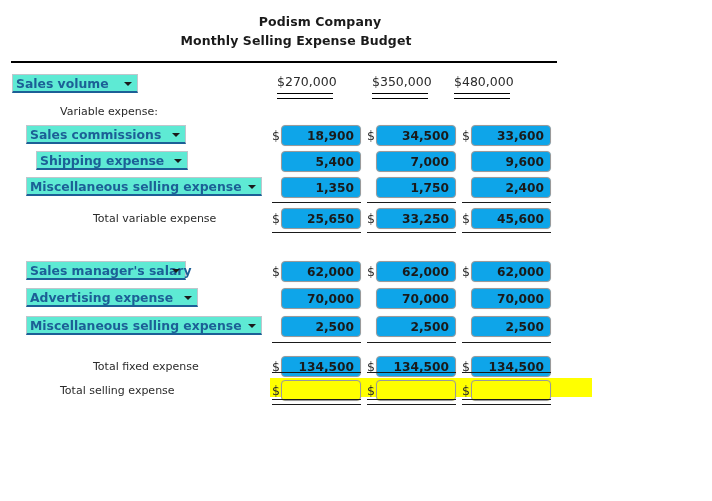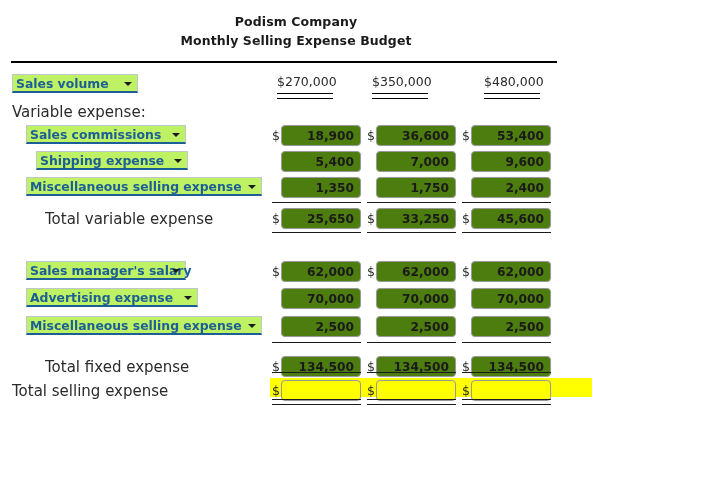"Podism Company" #title-1 { padding-left: none -> 24px }
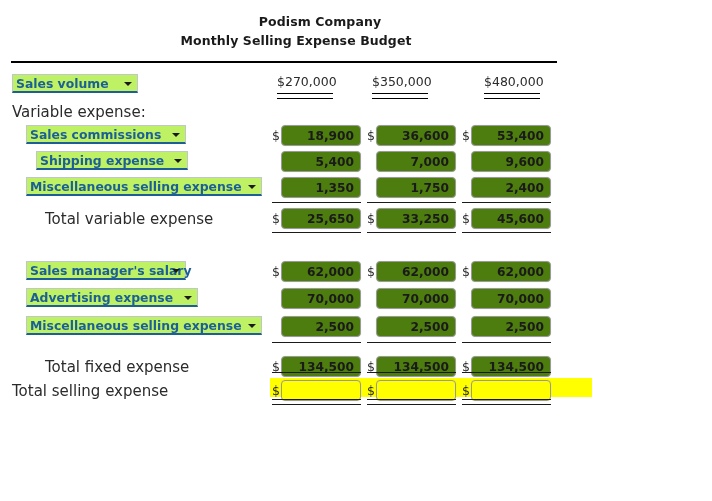"Sales volume" .dd { background: #bef264 -> #5eead4 }
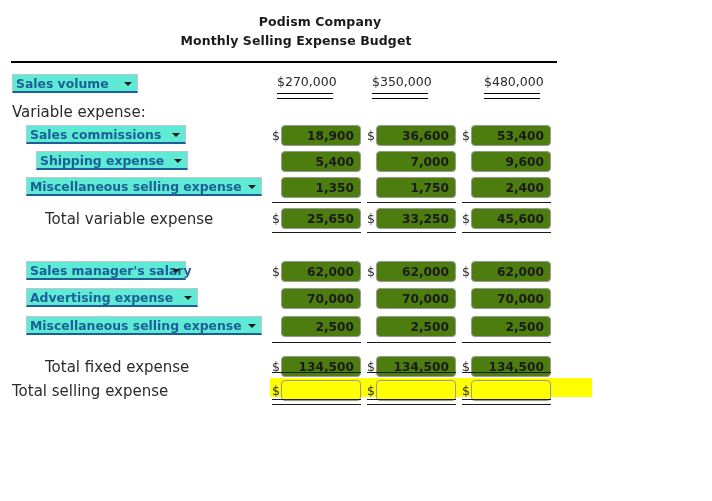"$480,000" div.hdrval { left: 484px -> 454px }
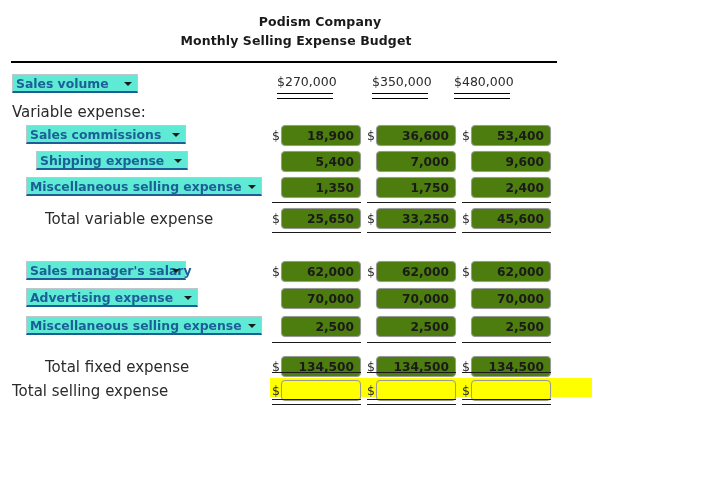"Variable expense:" .lbl { font-size: 15px -> 11px; margin-left: none -> 48px }
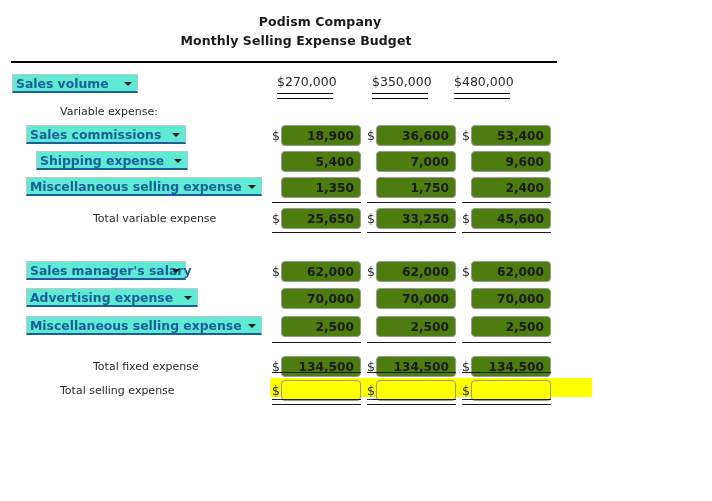"18,900" .box { background: #4d7c0f -> #0ea5e9 }
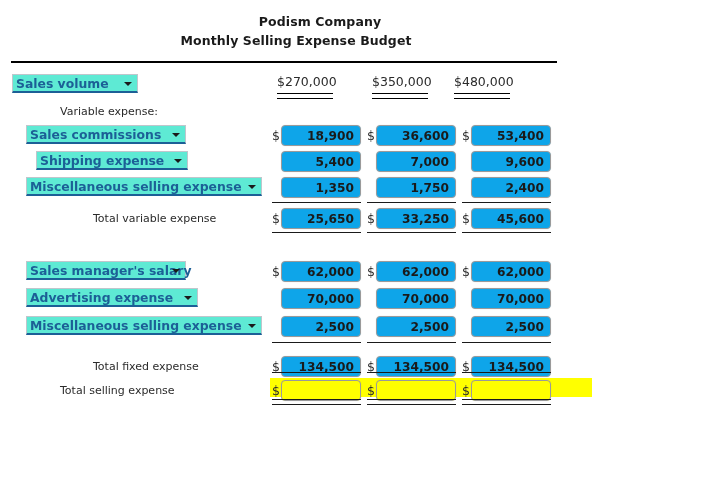"36,600" span.val { text: 36,600 -> 34,500 }
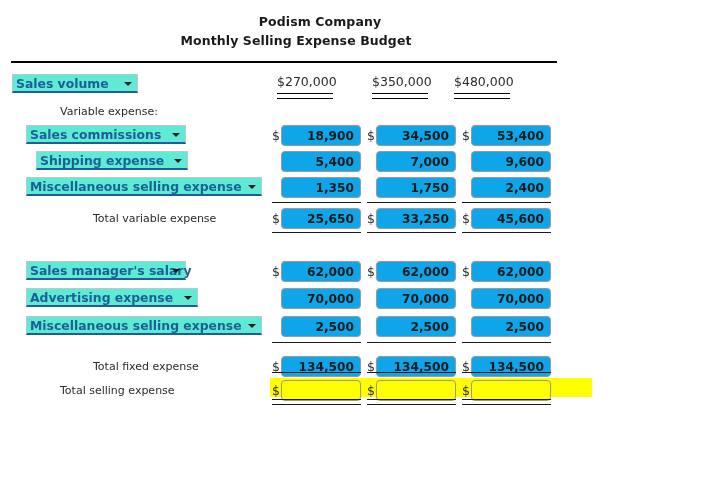"53,400" span.val { text: 53,400 -> 33,600 }
